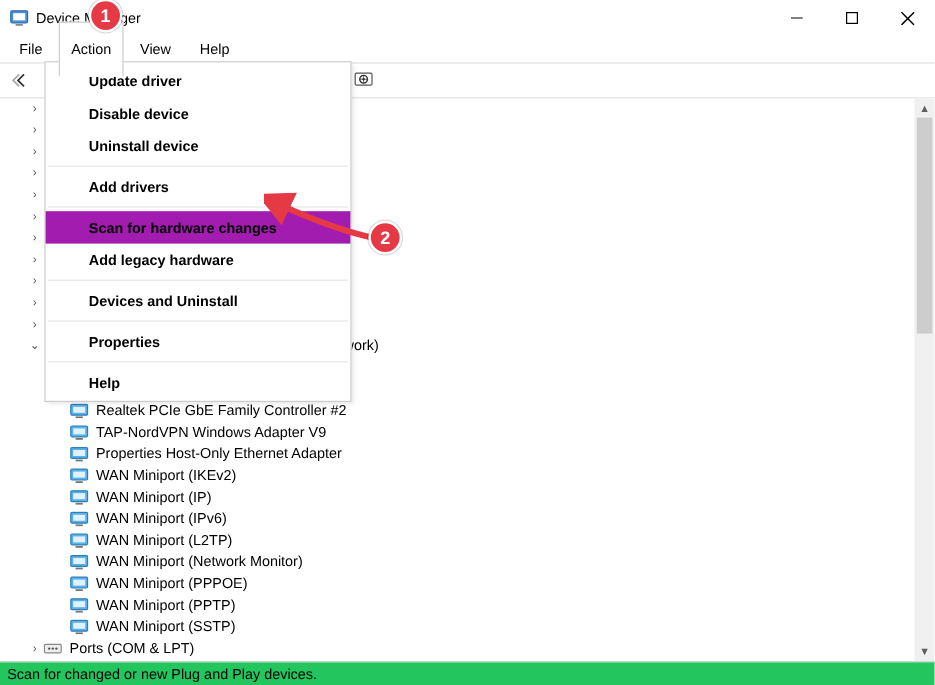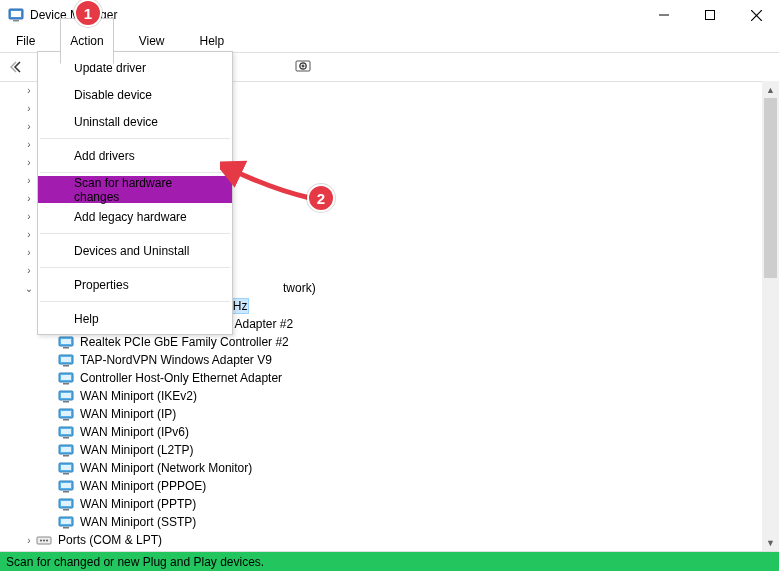"File" .menubar { gap: 15px -> 4px }
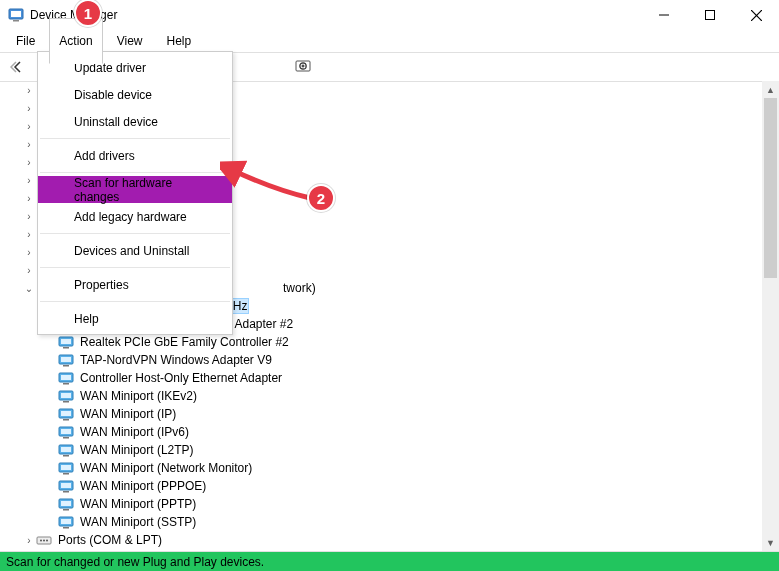"Update driver" .dropdown { font-weight: none -> bold; width: 196px -> 256px }
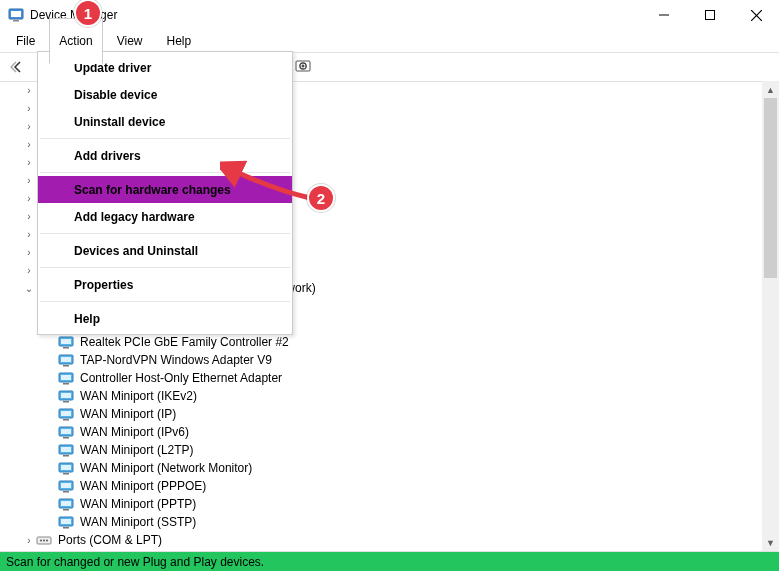"Controller Host-Only Ethernet Adapter" span.lbl { text: Controller -> Properties }
